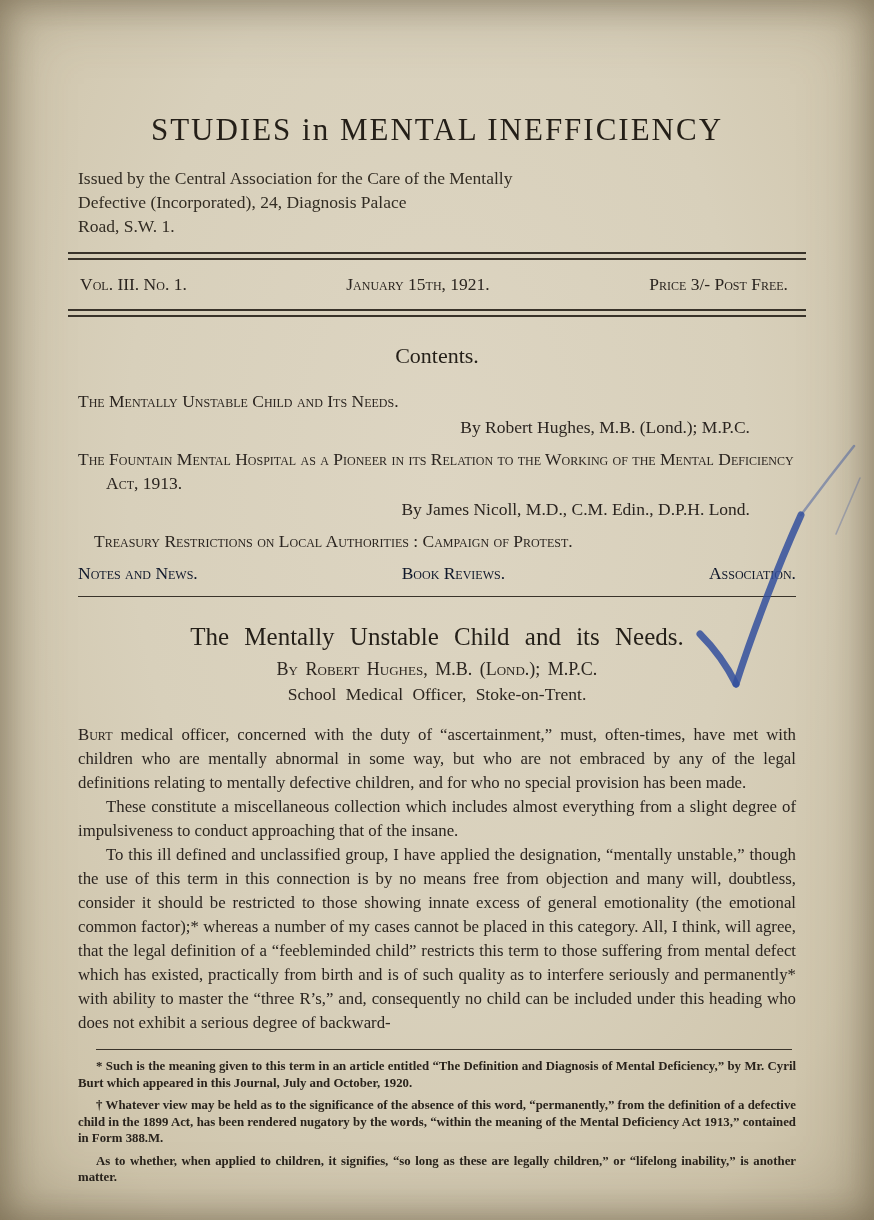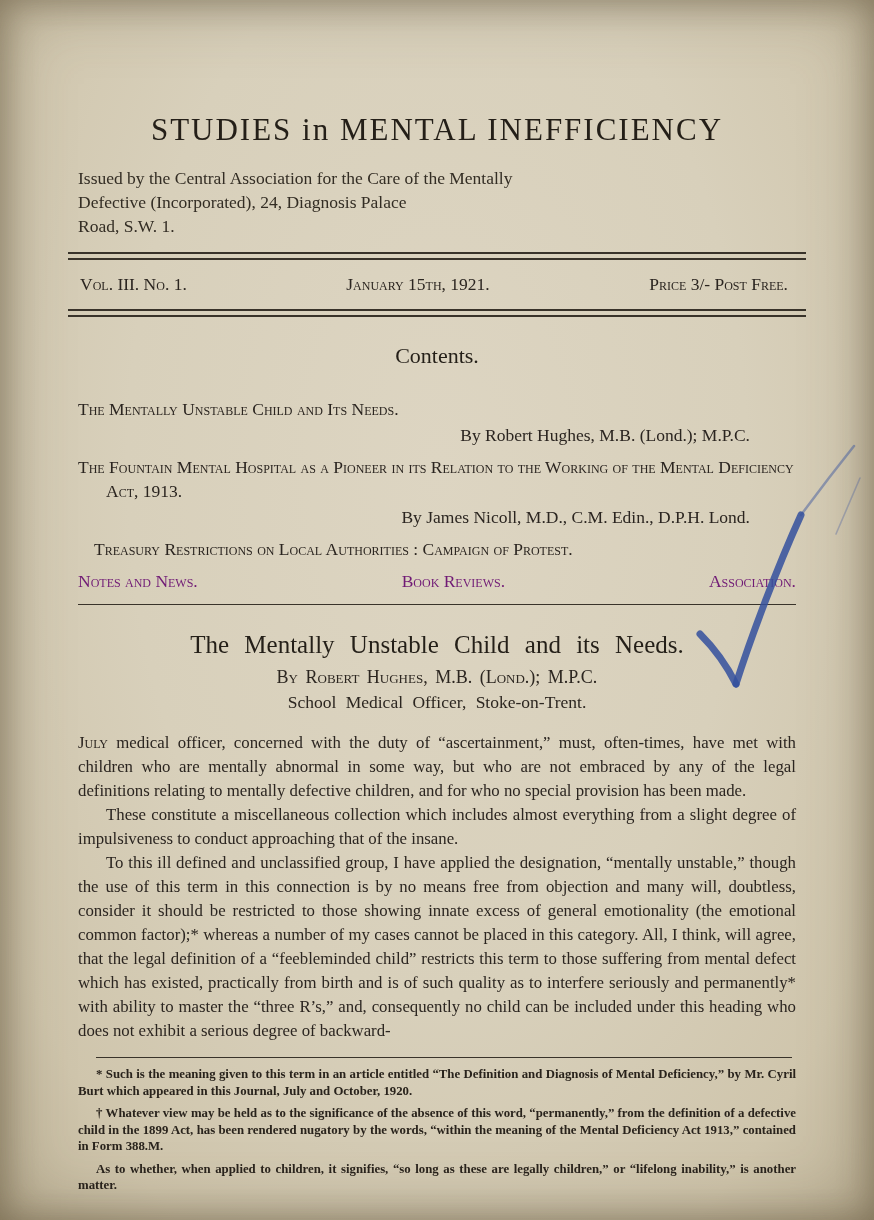"Contents." .contents-heading { margin: 26px 0 28px 0 -> 26px 0 20px 0 }
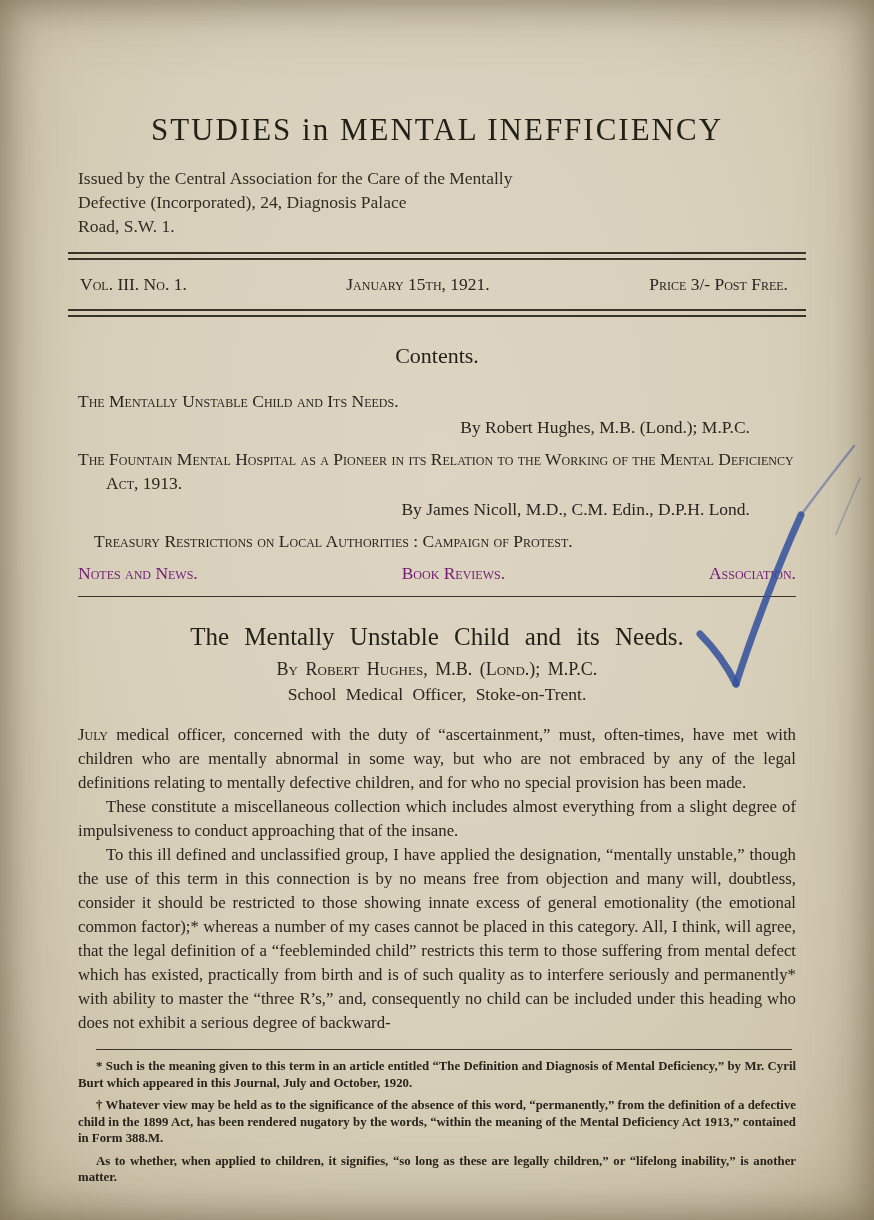"Notes and News." .toc-footer { color: #701a75 -> #0f172a }
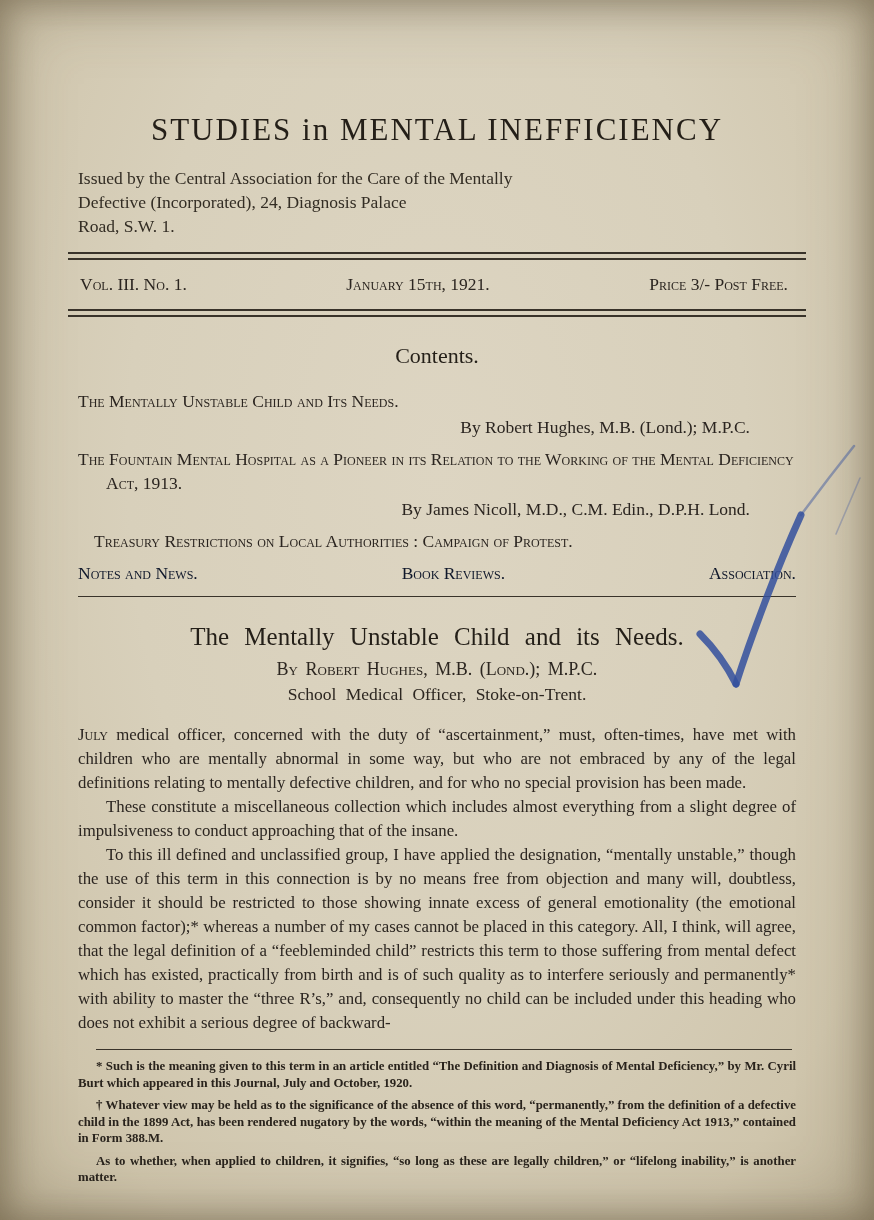"July" span.lead-word { text: July -> Burt }
